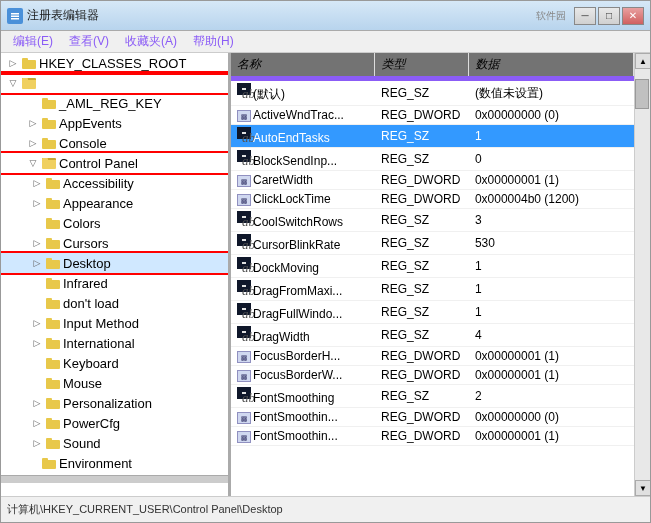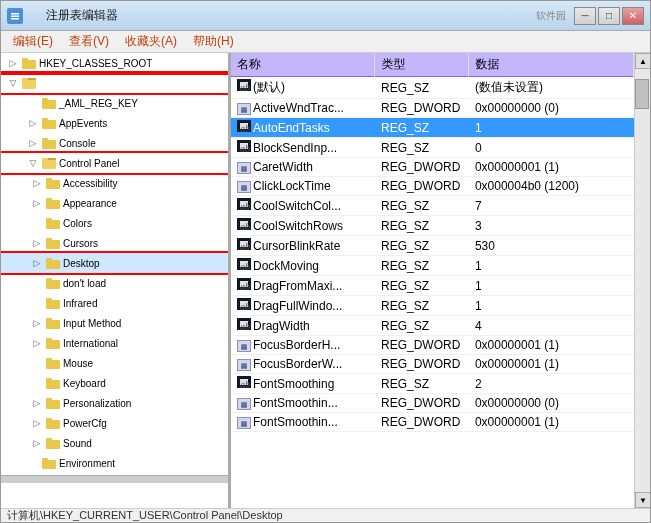"注册表编辑器" .titlebar-title { margin-left: 19px -> none }
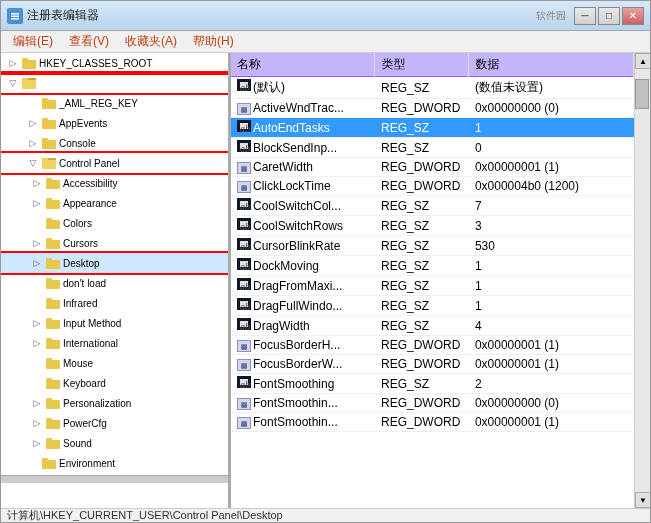"编辑(E)" .menu-item { color: #c2410c -> #8b5cf6 }
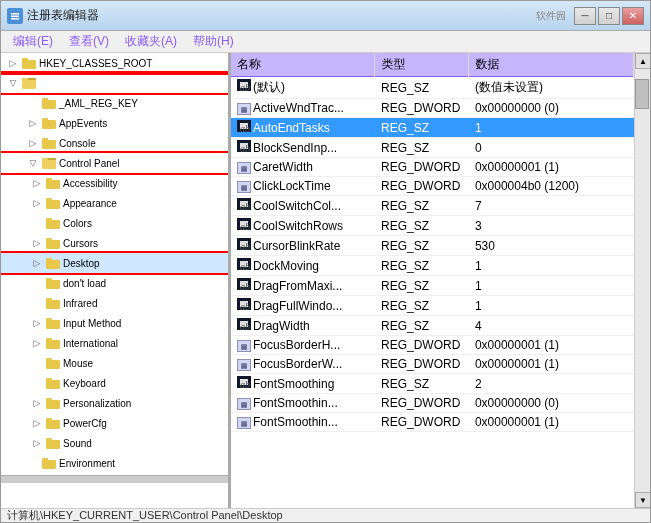"HKEY_CLASSES_ROOT" .tree-label { font-size: 10px -> 13px }
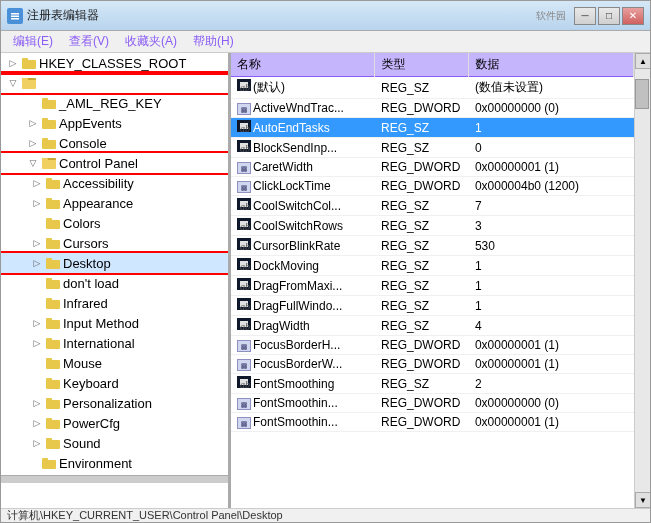"名称" .detail-table thead tr { background: #c4b5fd -> #737373; border-bottom: 1px solid #8b5cf6 -> 5px solid #8b5cf6; font-style: none -> italic }
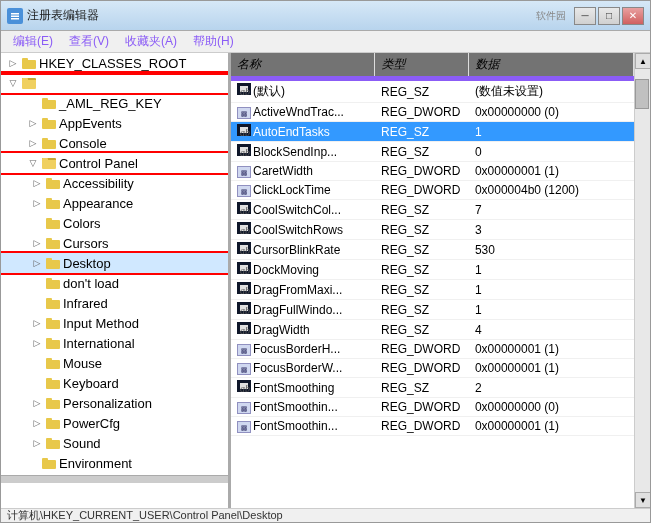"ab" .reg-icon-sz { border: 3px solid #0f172a -> 5px solid #0f172a; font-size: 10px -> 13px }
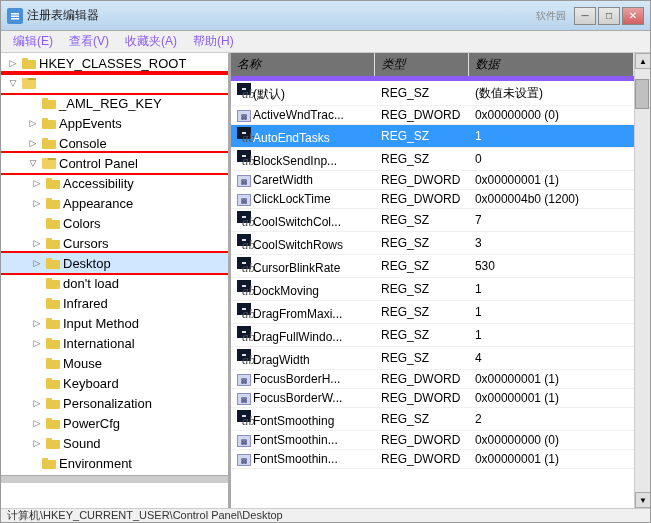"abCoolSwitchCol..." tr { html: <tr> <td><span>ab</span>CoolSwitchCol...</td> <td>REG_SZ</td> <td>7</td> </tr> -> none }
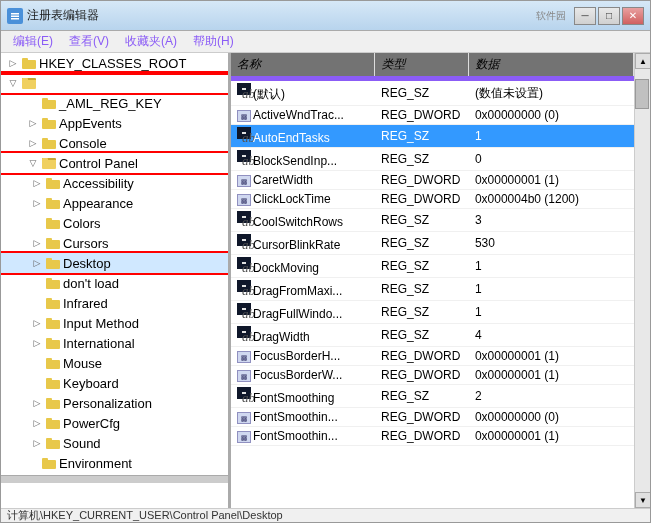"don't load" div.tree-item { order: before "Infrared" -> after "Infrared" }
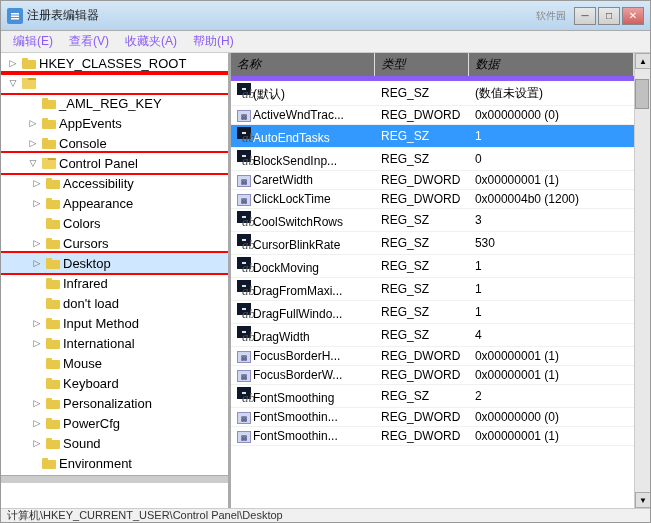"Mouse" div.tree-item { order: before "Keyboard" -> after "Keyboard" }
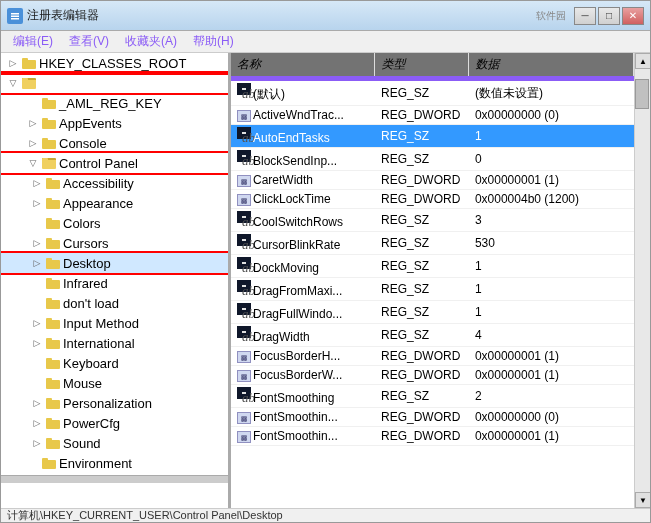"计算机\HKEY_CURRENT_USER\Control" .statusbar { height: 14px -> 26px }
